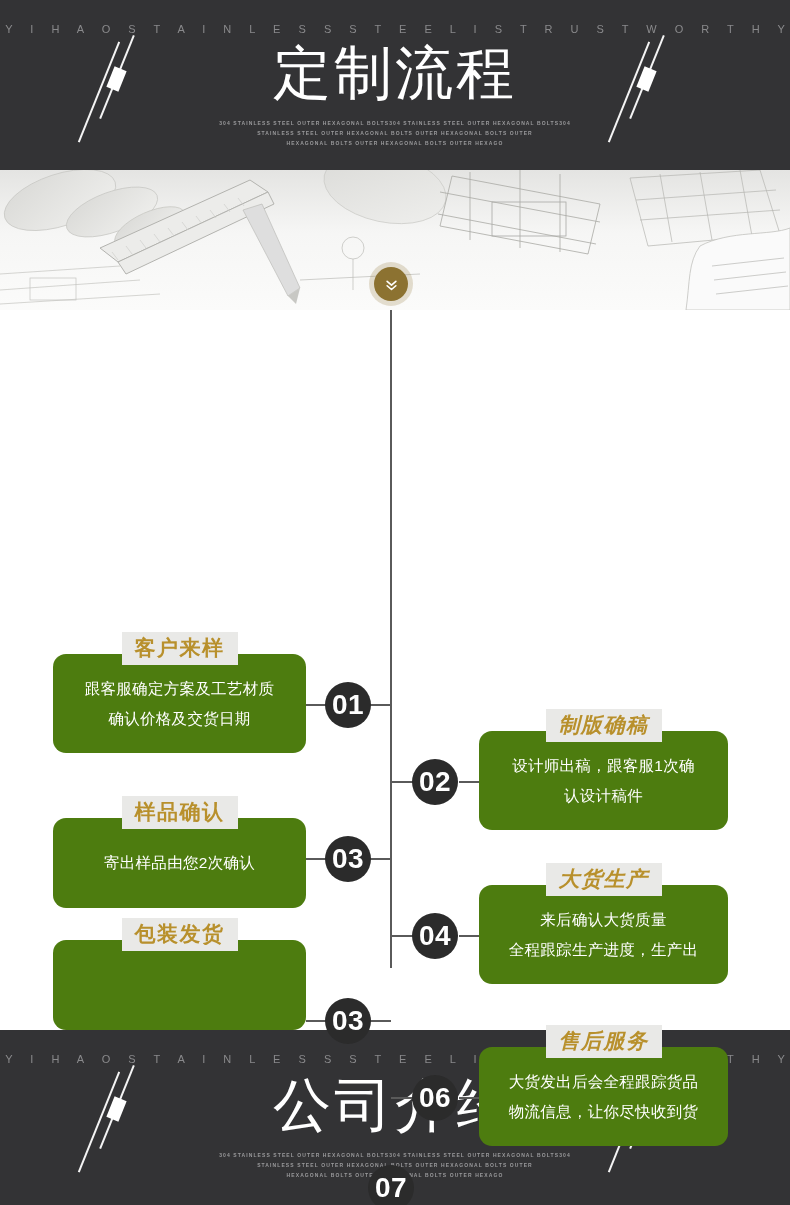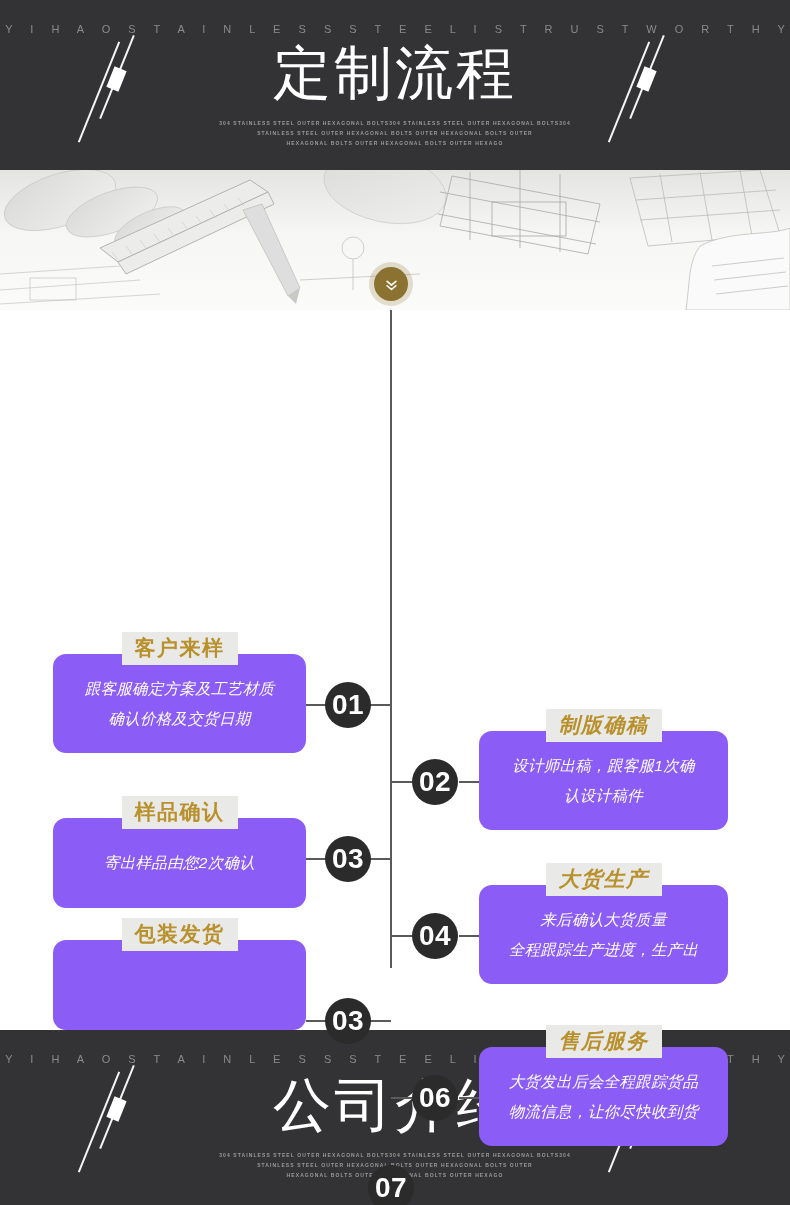"客户来样" .card { background: #8b5cf6 -> #4d7c0f }
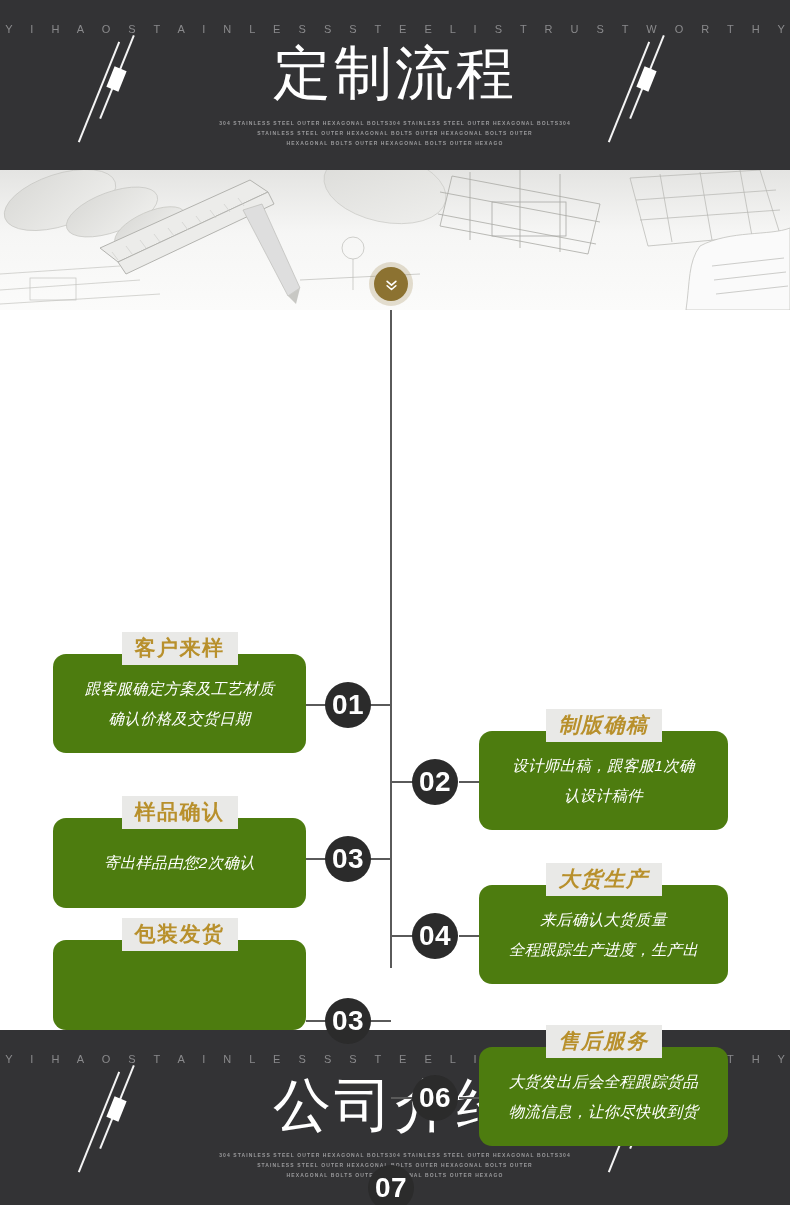"跟客服确定方案及工艺材质" .card-body { font-style: italic -> none }
